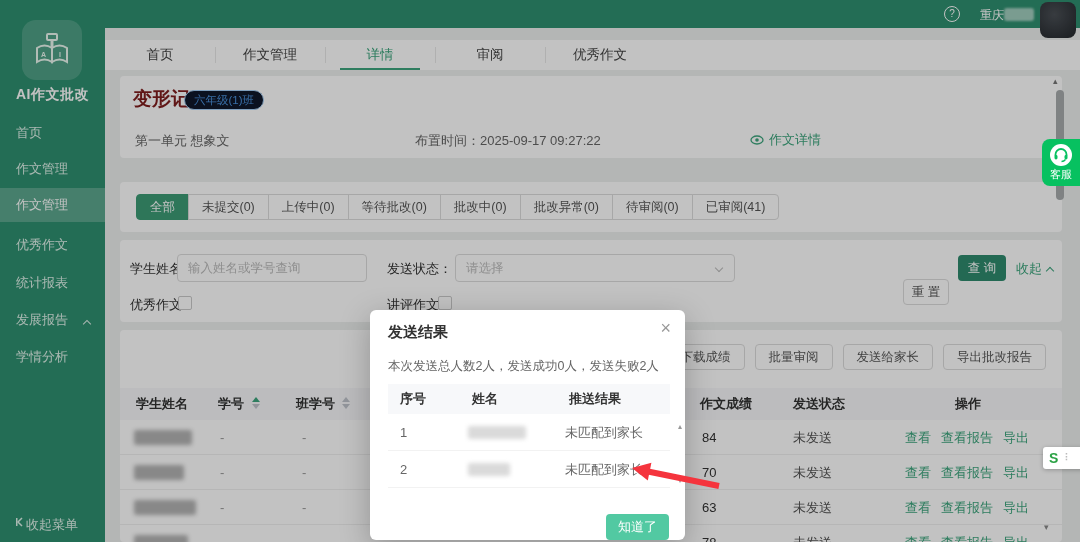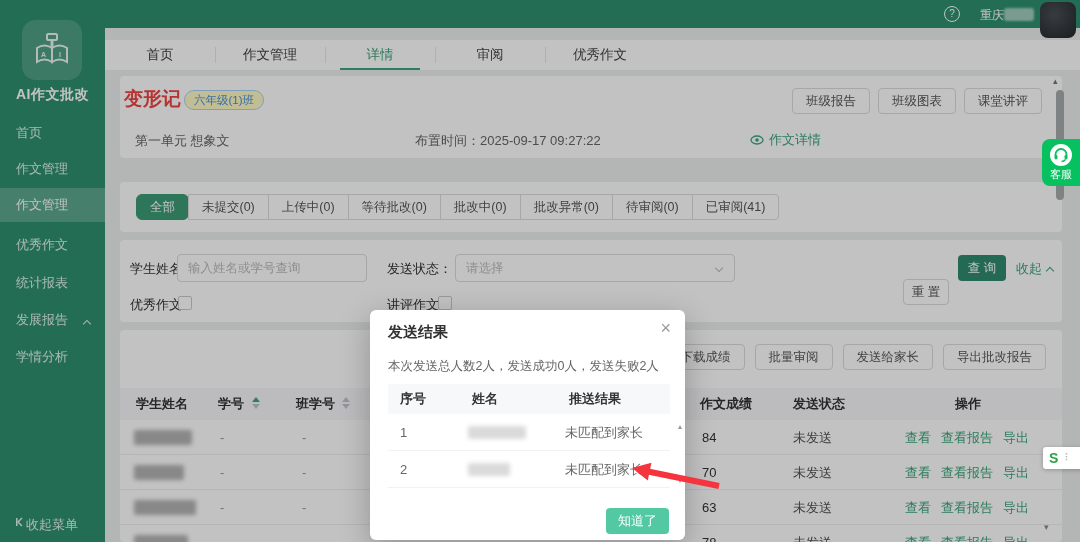"变形记" .essay-title { color: #ef4444 -> #7f1d1d; left: 4px -> 13px }
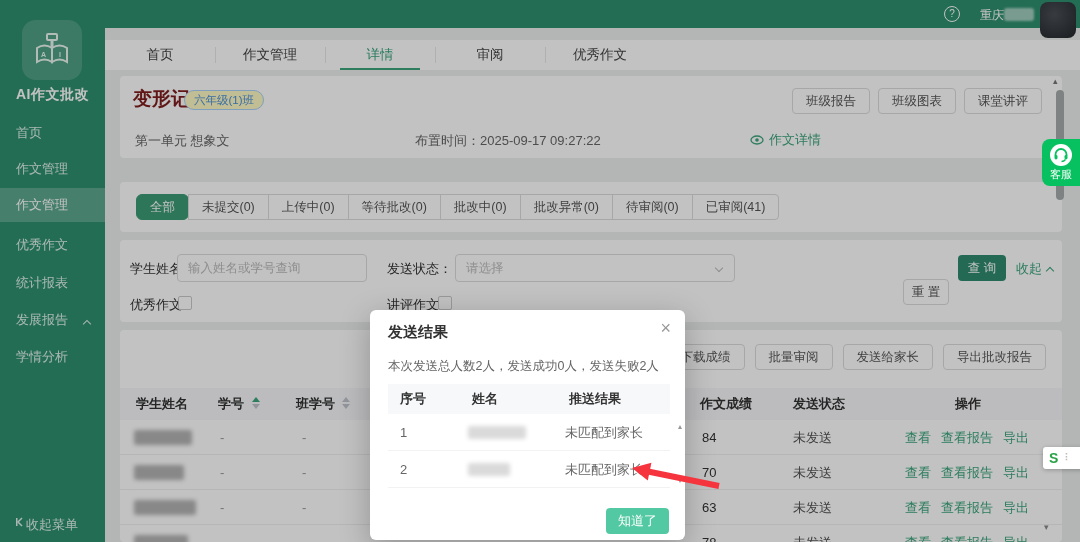"六年级(1)班" .badge { background: #fef9c3 -> #0f172a }
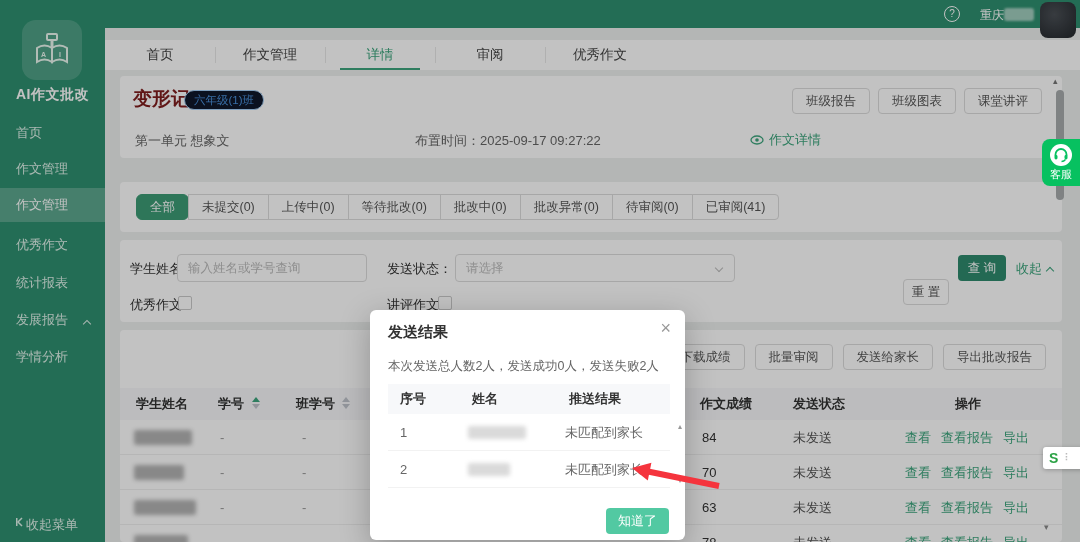"班级报告" div.abs { html: <div> <div>班级报告</div> <div>班级图表</div> <div>课堂讲评</div> </div> -> none }
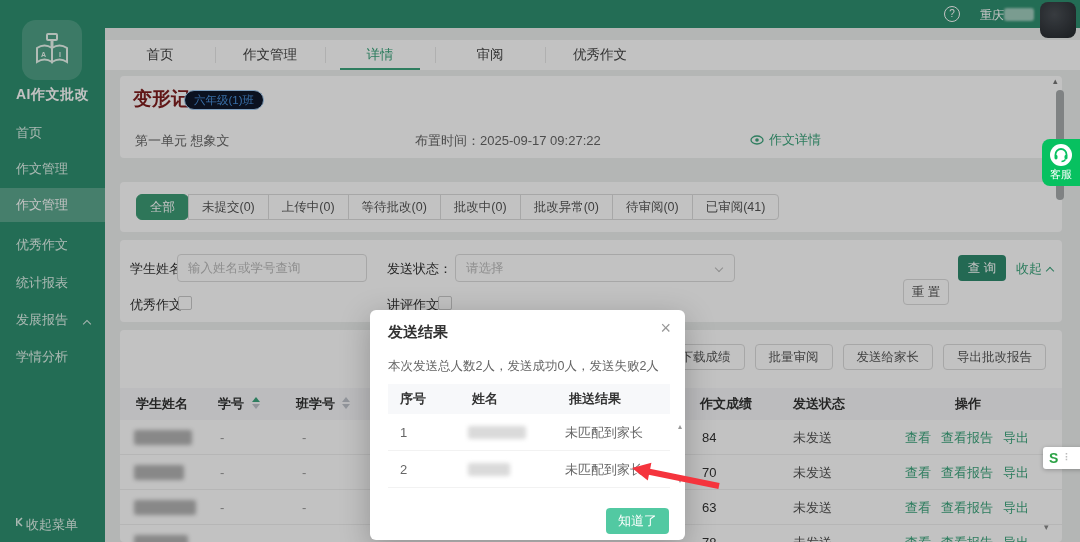"全部" .seg-item.active { border-radius: 6px -> none }
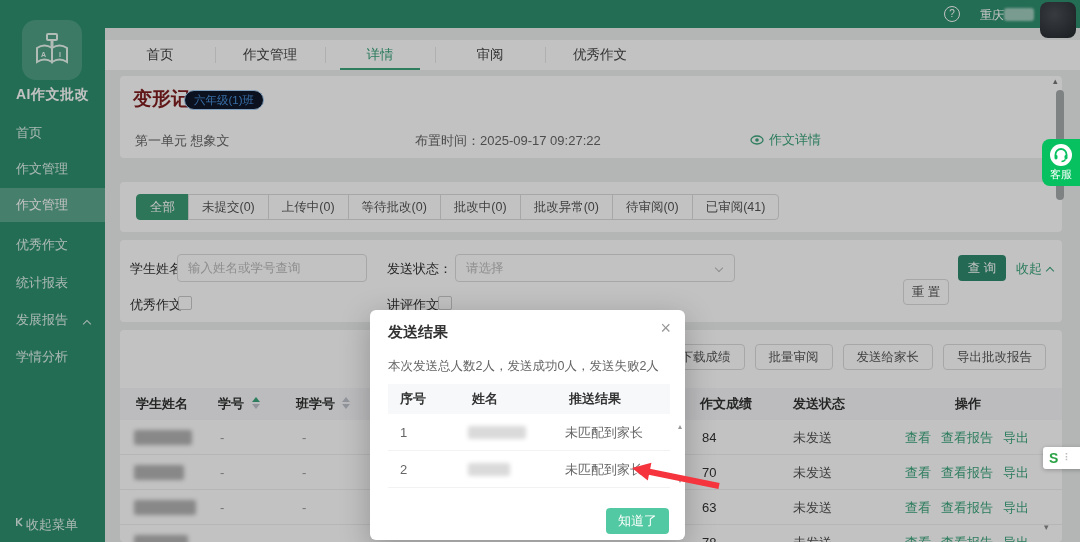"知道了" .m-confirm { top: 198px -> 204px }
